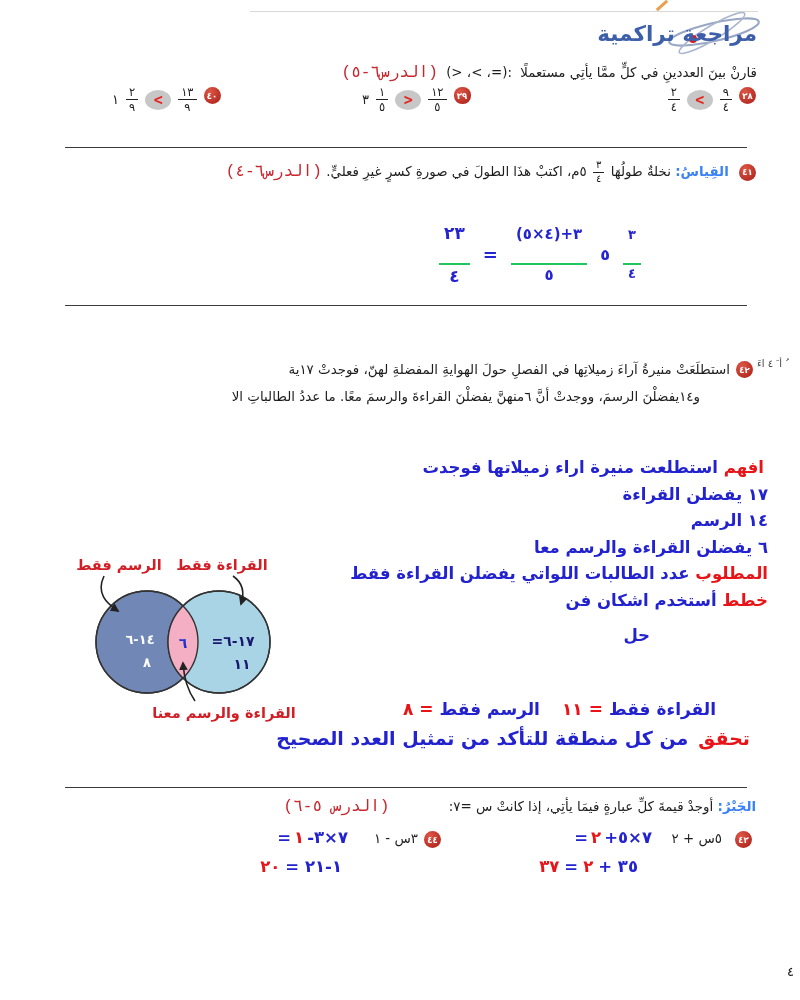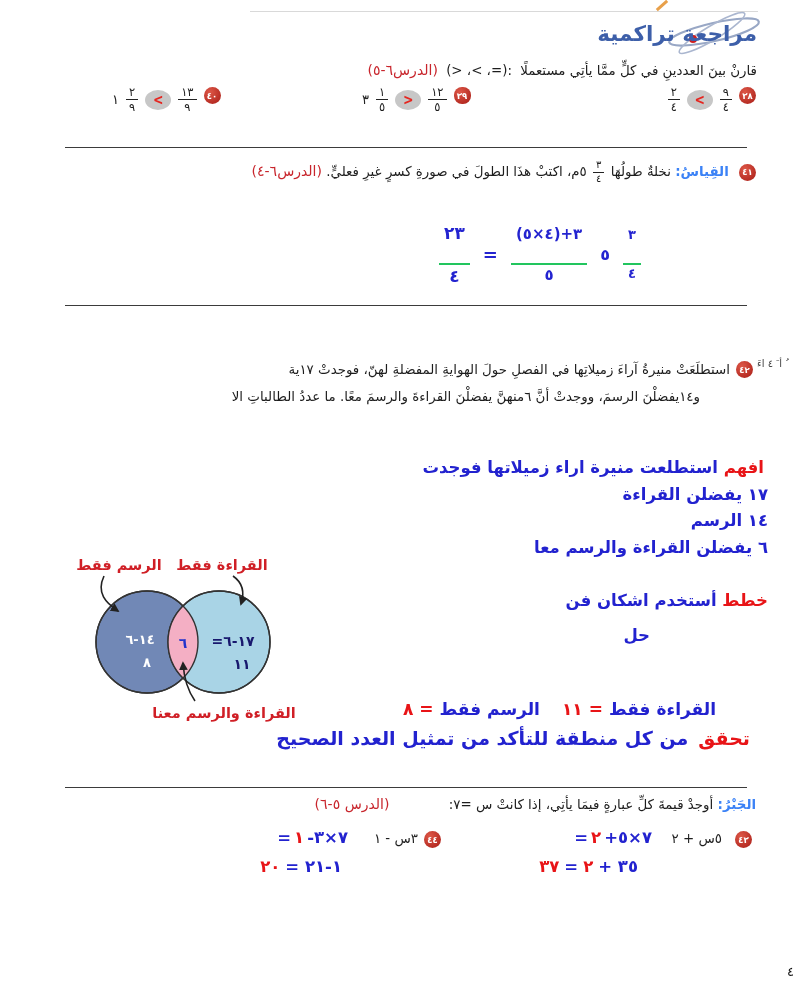"(الدرس٦-٥)" .lesson { font-family: none -> Liberation Mono, monospace; font-size: 14px -> 16px }
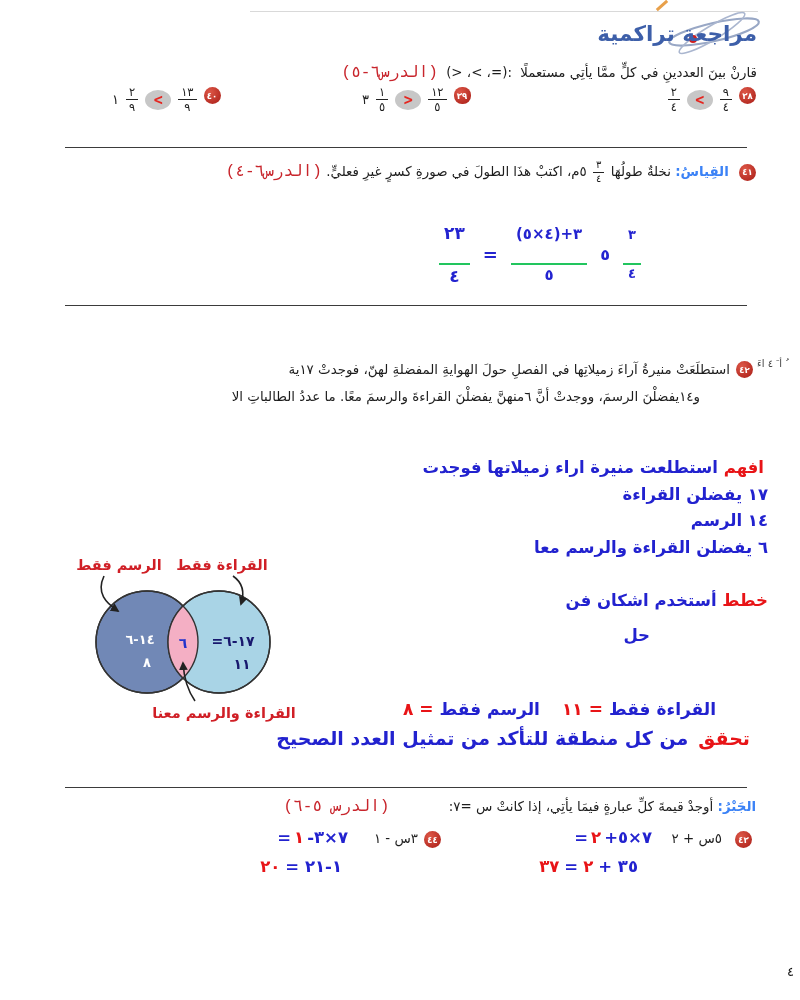"المطلوب عدد الطالبات اللواتي يفضلن" div.abs { html: none -> <div> <span>المطلوب</span> <span>عدد الطالبات اللواتي يفضلن القراءة فقط</span> </div> }
